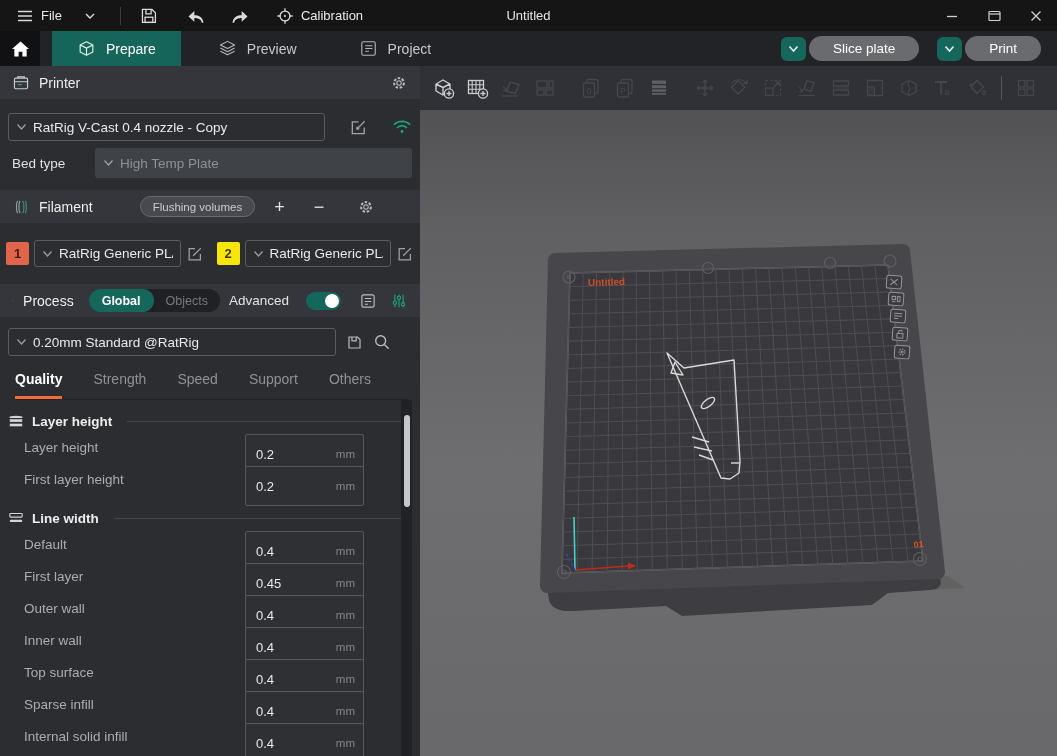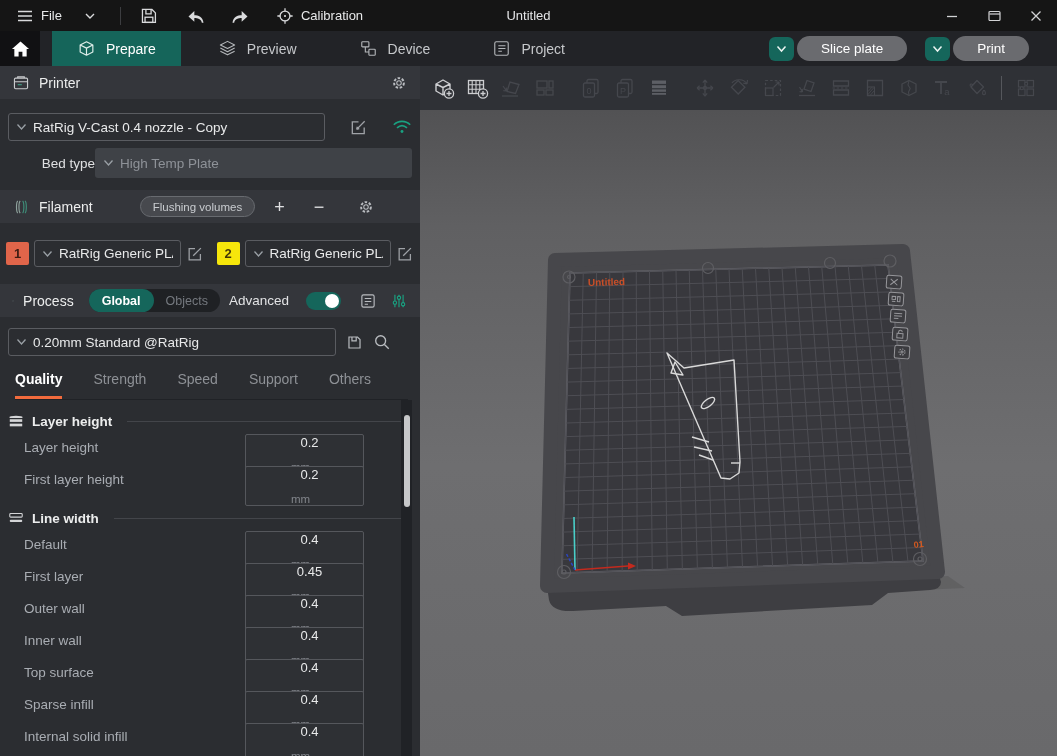"Device" div.tab { html: <div> <svg> <rect></rect> <rect></rect> <path></path> </svg> <span>Device</span> </div> -> none }
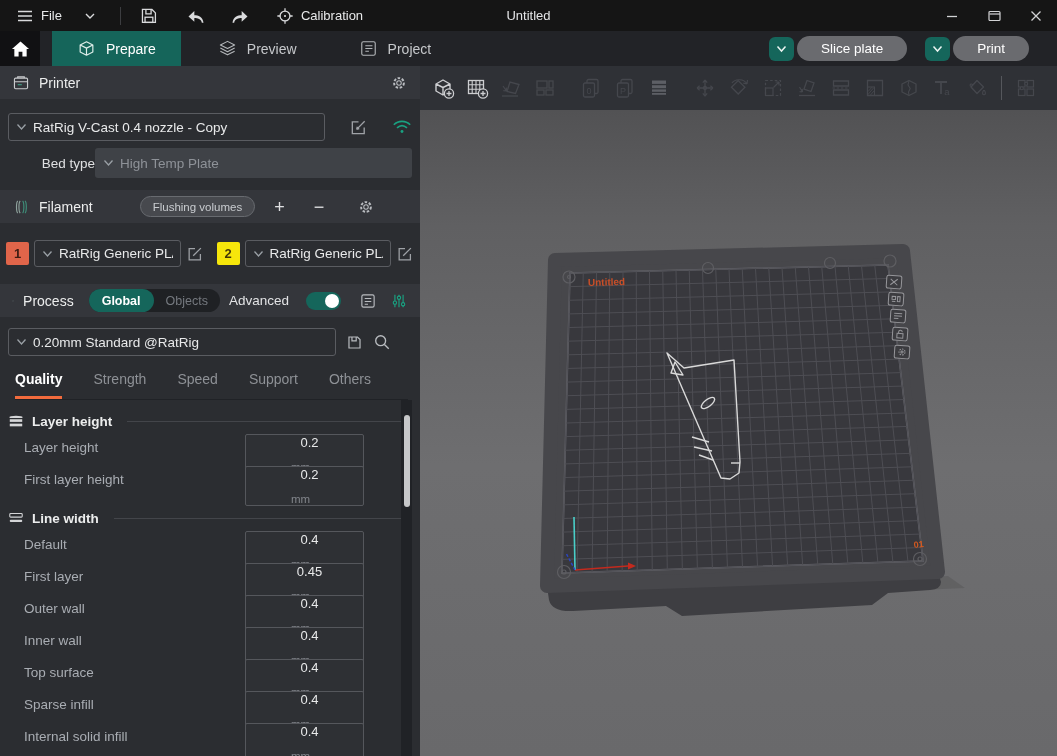"Slice plate" .actions { padding-right: 28px -> 16px }
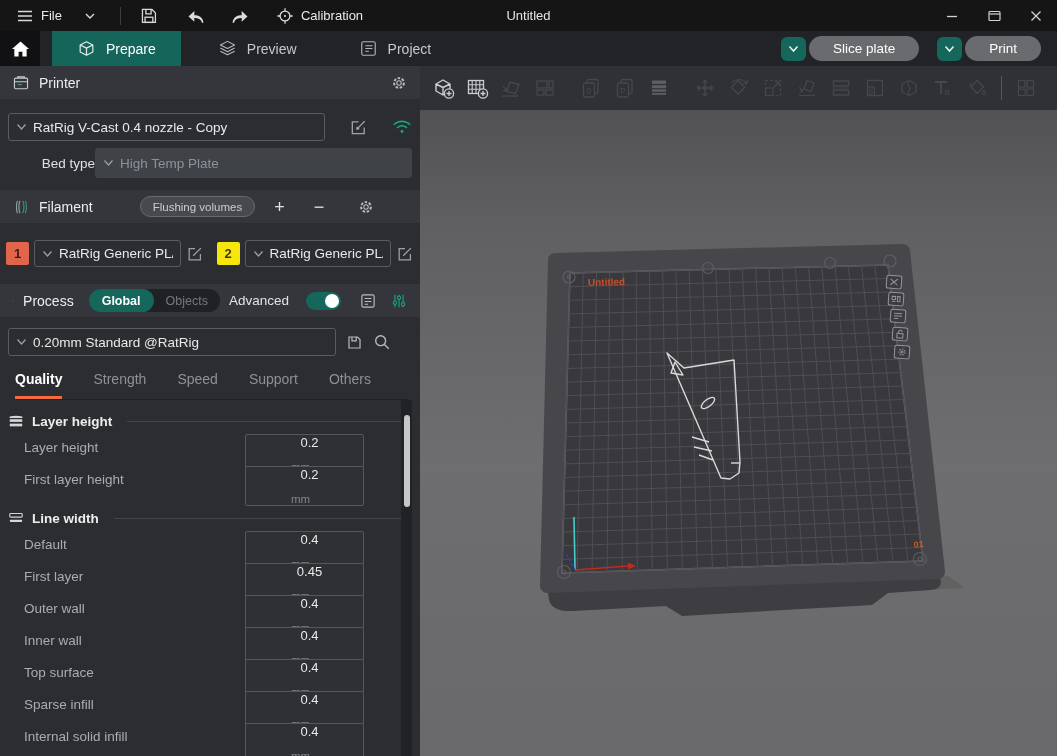"Bed type" .bed-row { text-align: right -> none }
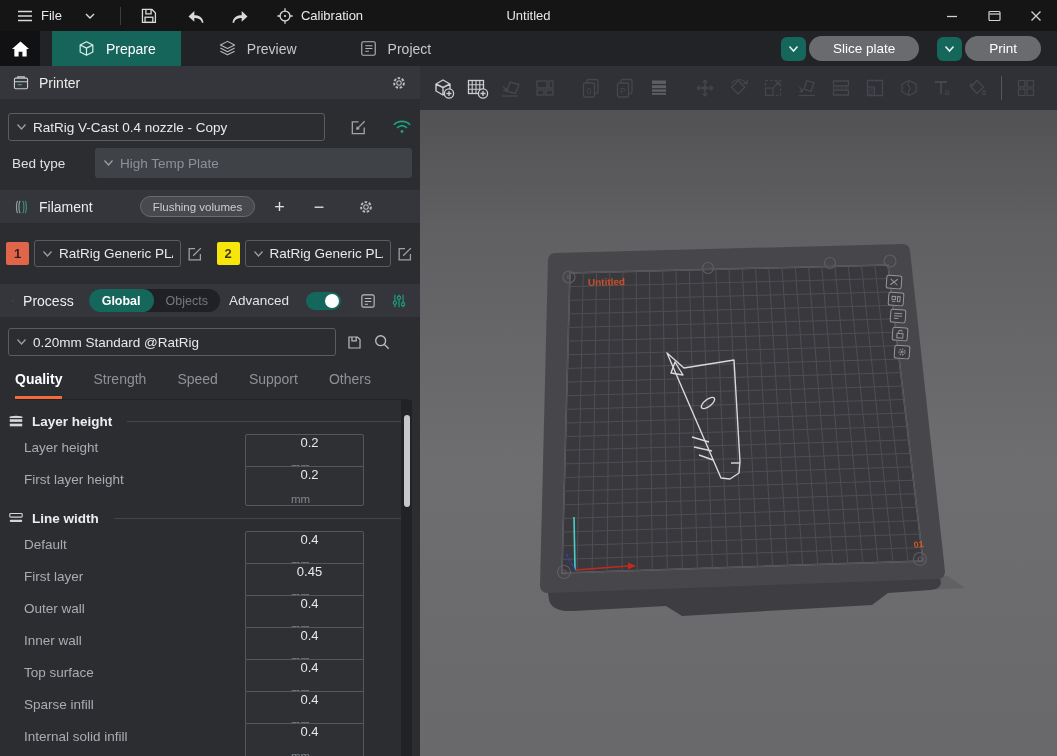"0.2" .param-input { flex-direction: column -> none }
